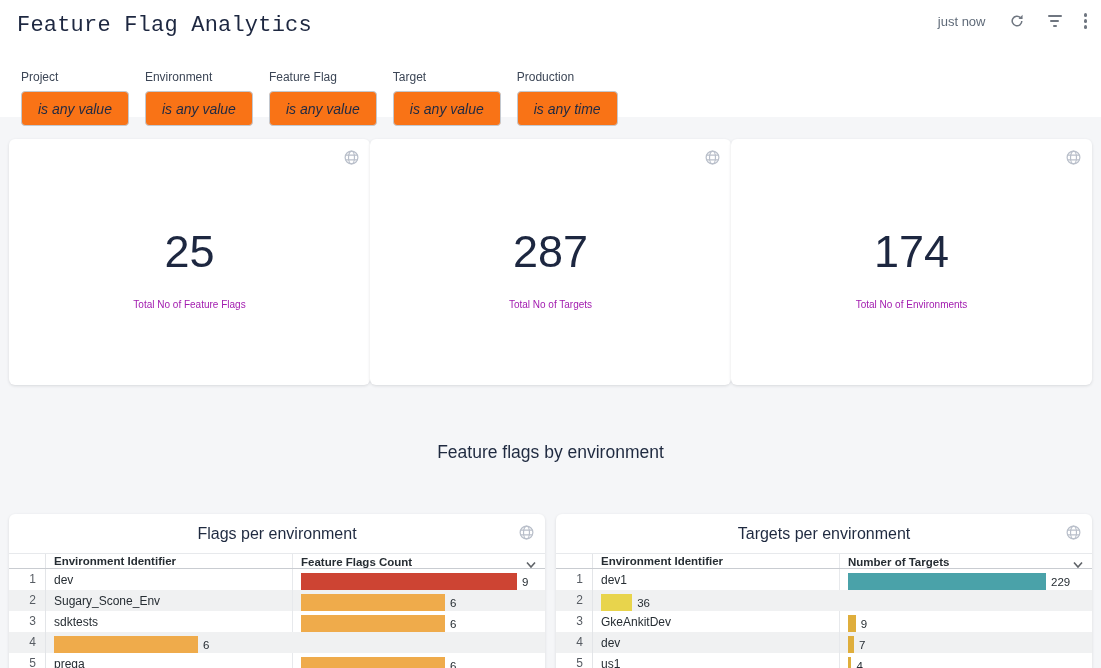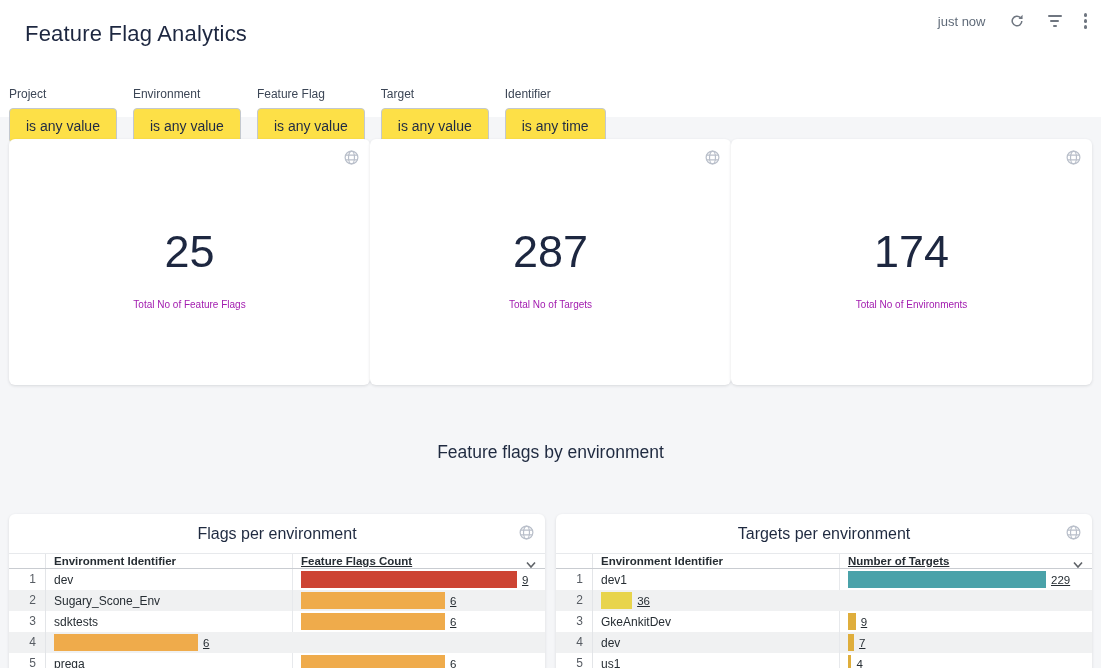"Feature Flag Analytics" .page-title { font-family: none -> Liberation Mono, monospace; margin: 16px -> 8px }
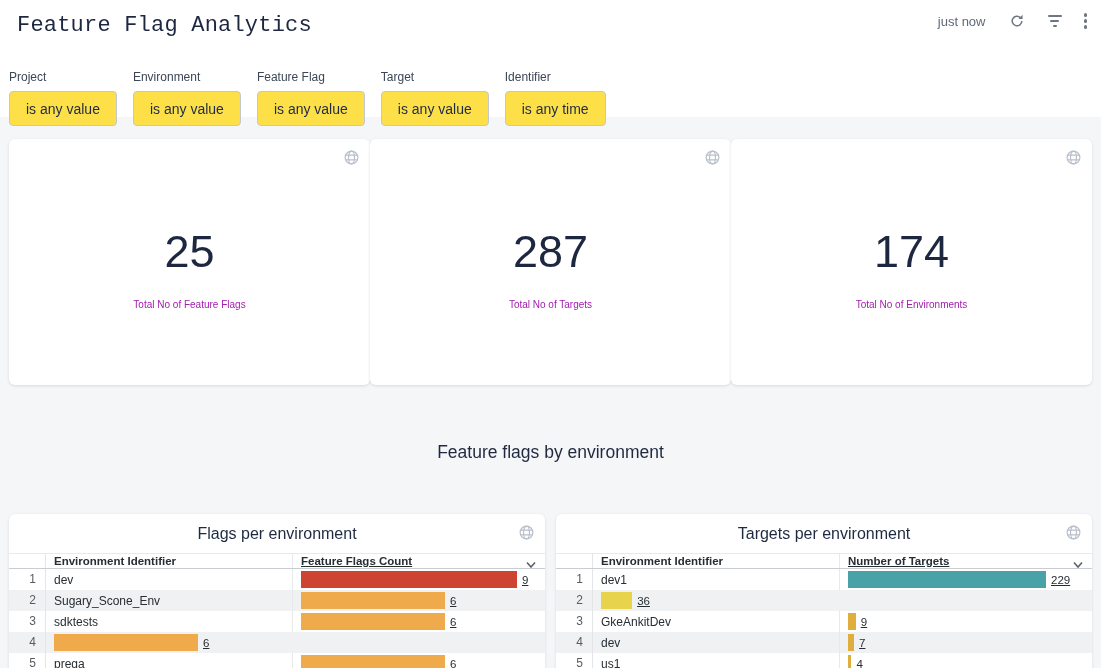"Project" .filters { margin-left: none -> 12px }
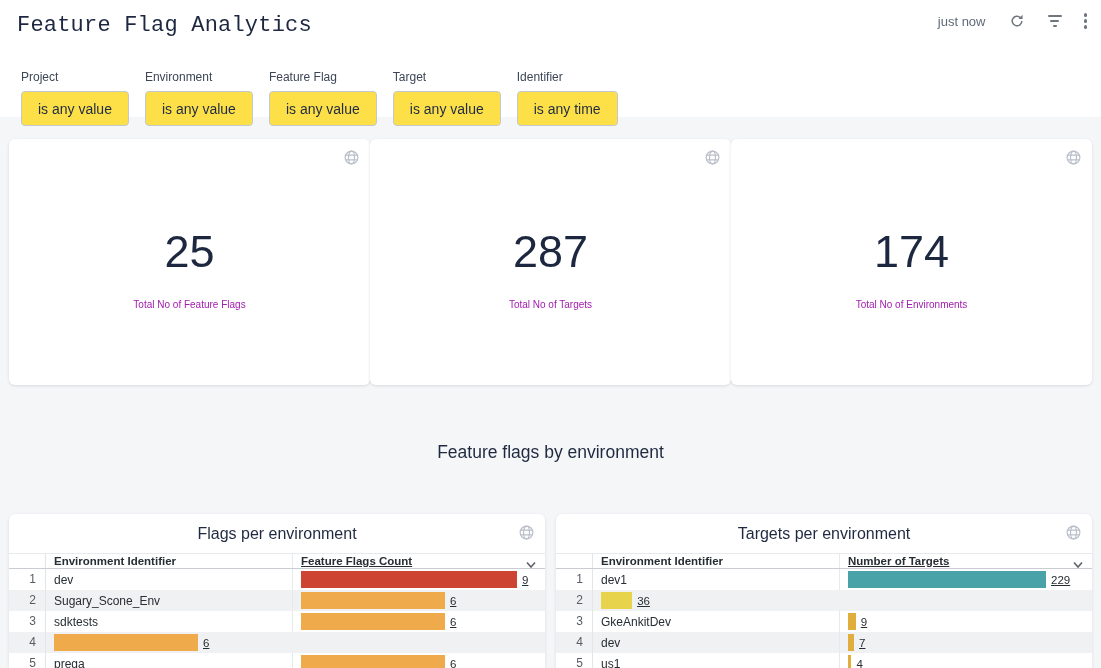"Identifier" div.flabel { text: Identifier -> Production }
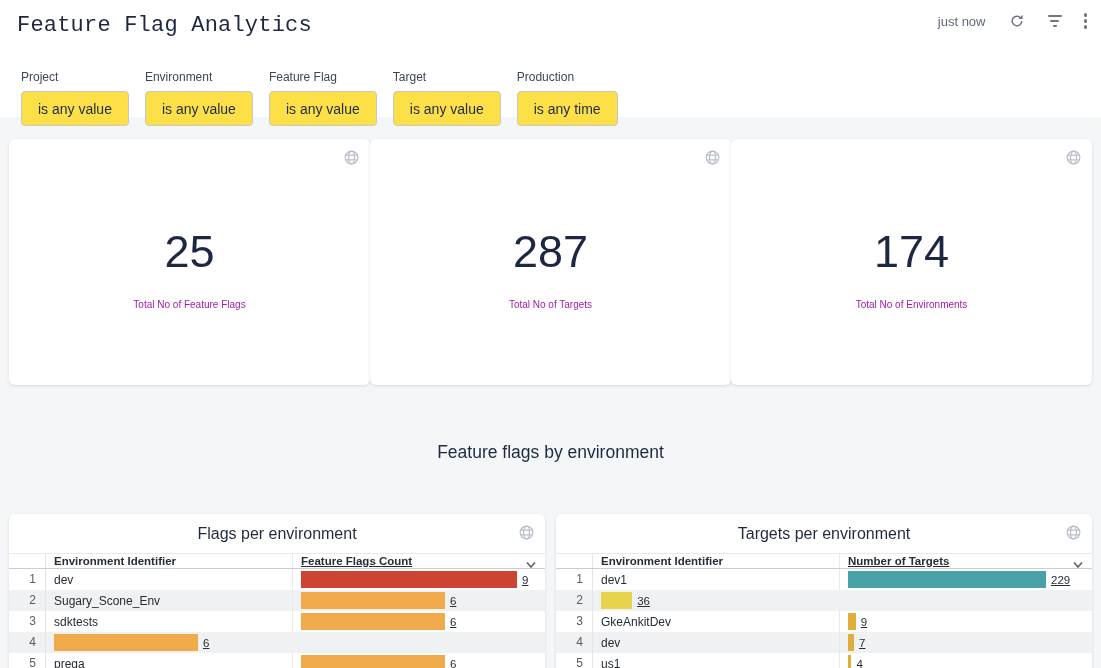"is any value" .fbox { background: #fde047 -> #f97316; font-style: none -> italic }
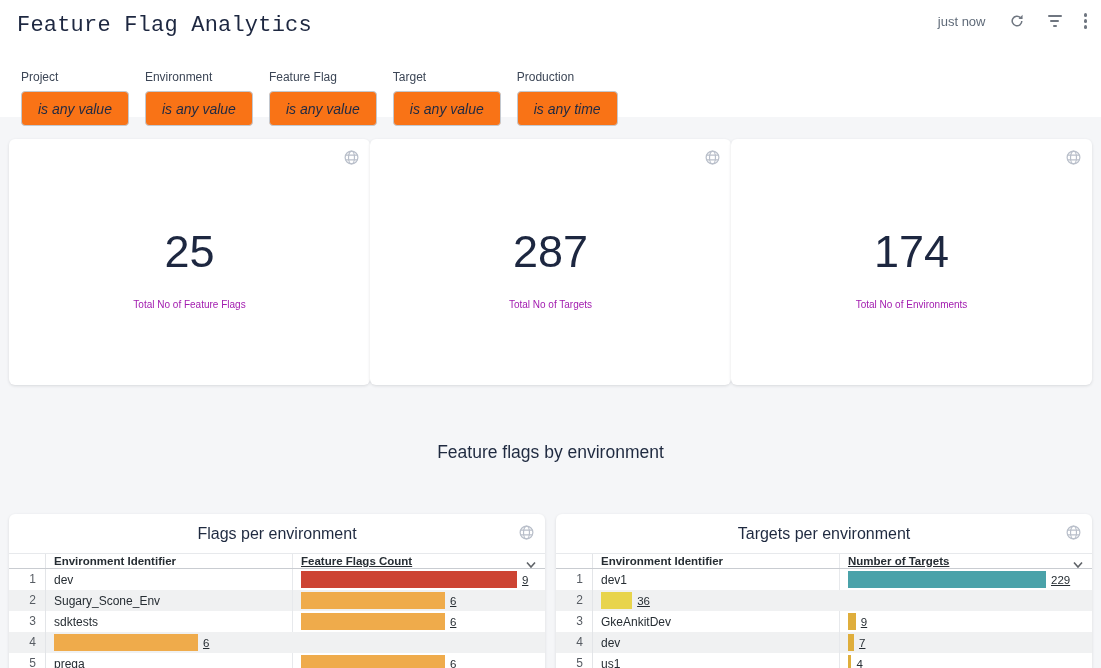"Feature Flags Count" .cval { align-items: center -> flex-end; text-decoration: underline -> none }
